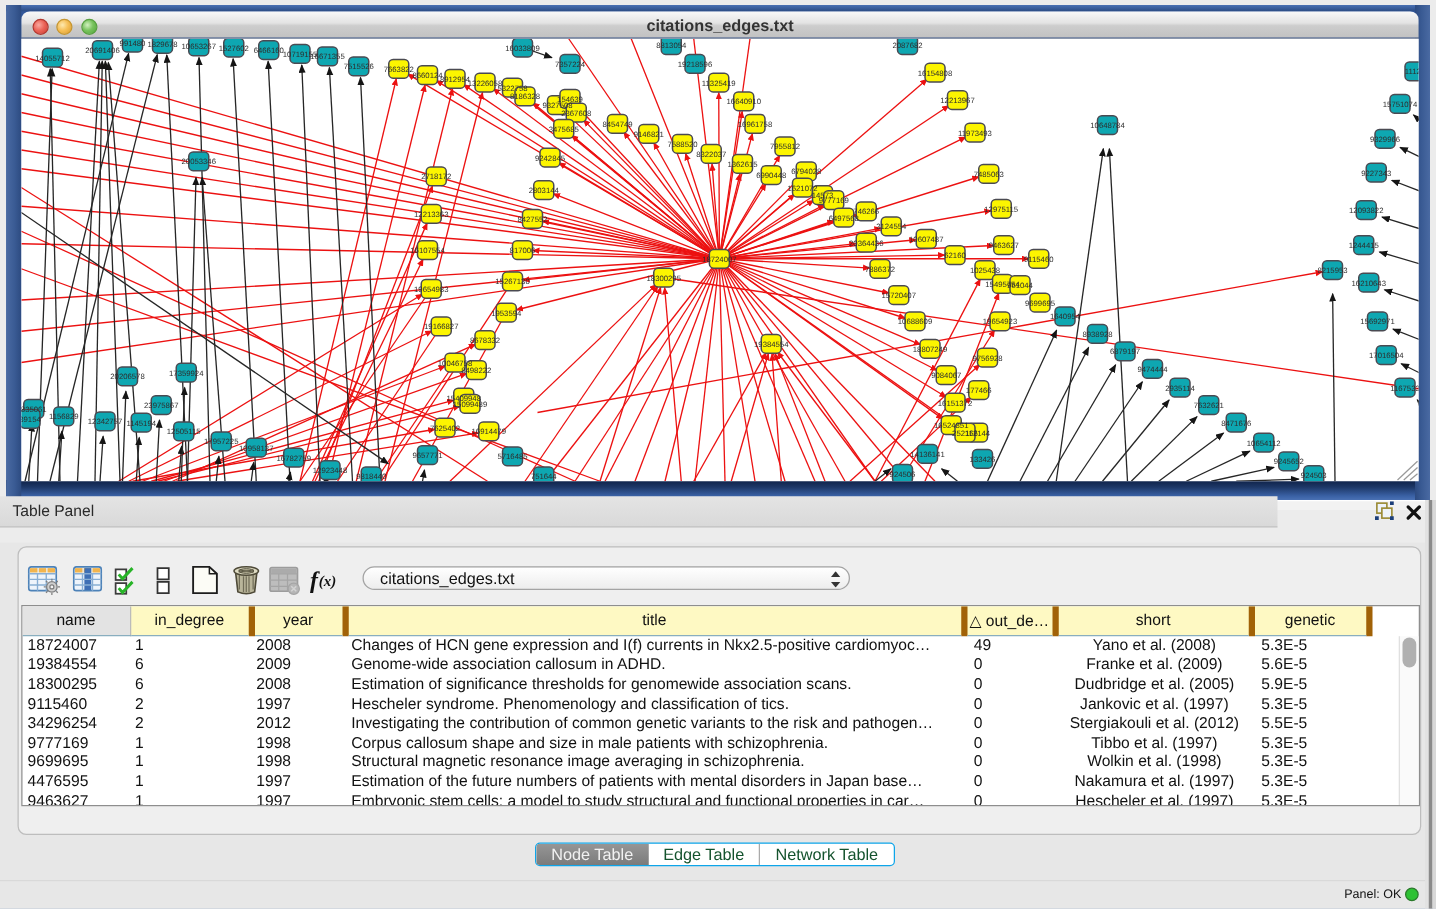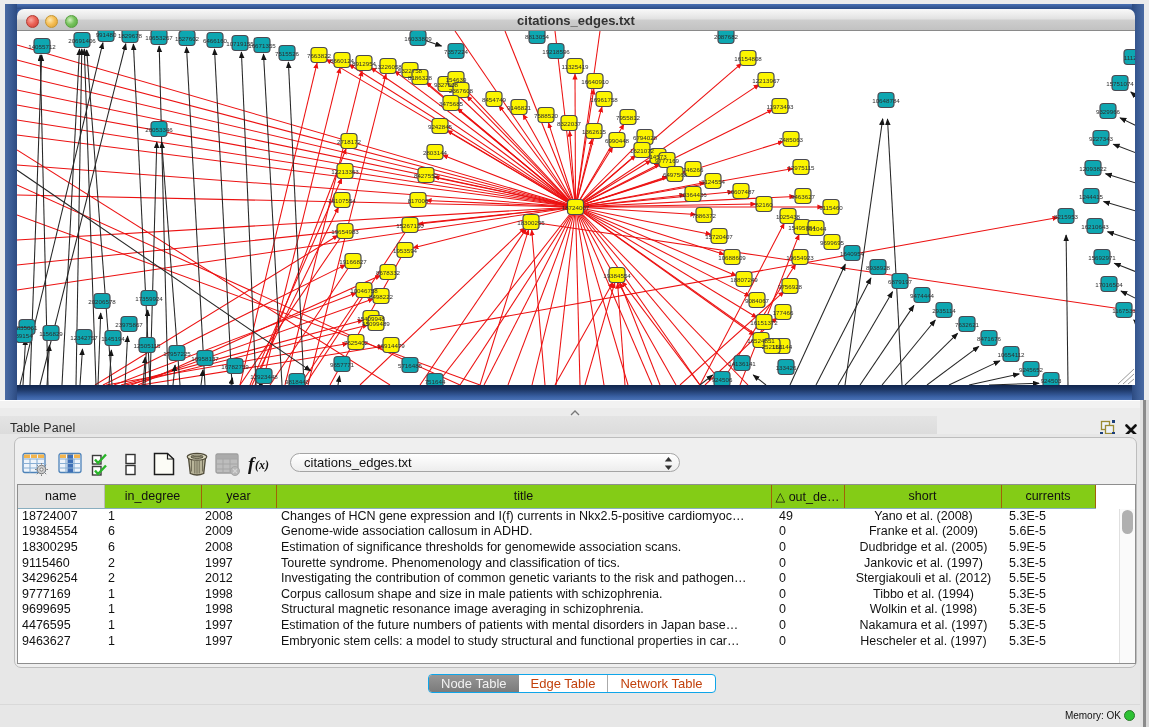"Table Panel" #tph { top: 416px -> 397px; width: 937px -> 1022px }
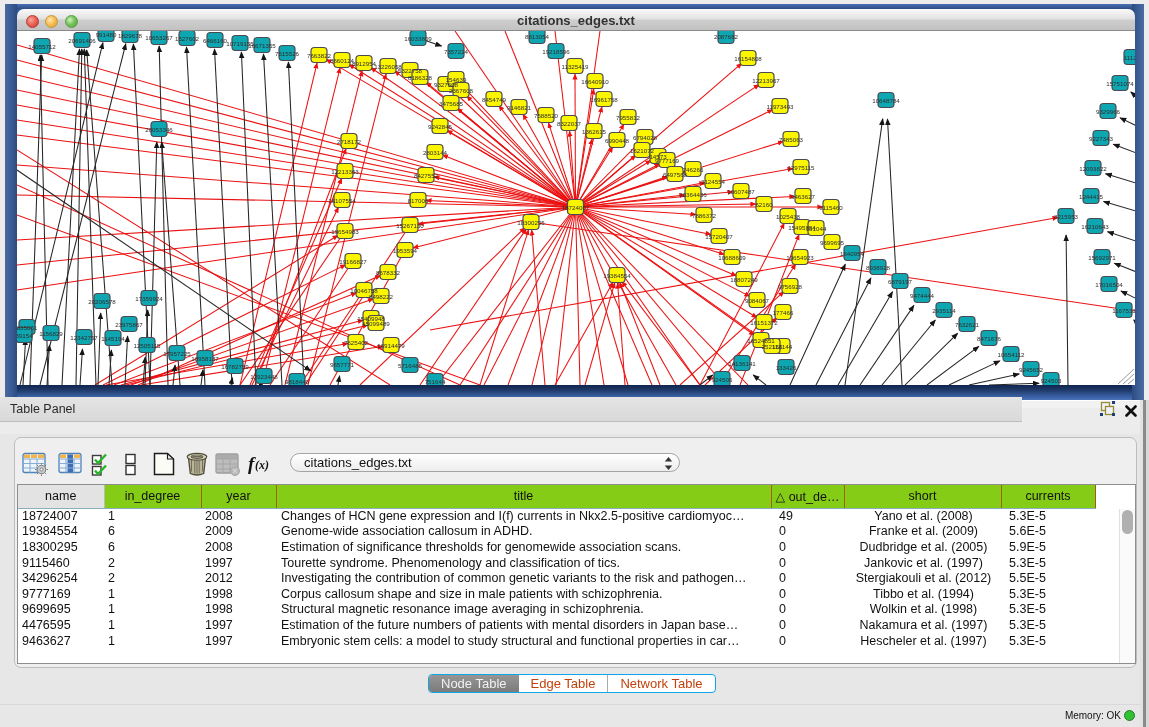"name" #tbl { height: 180px -> 161px }
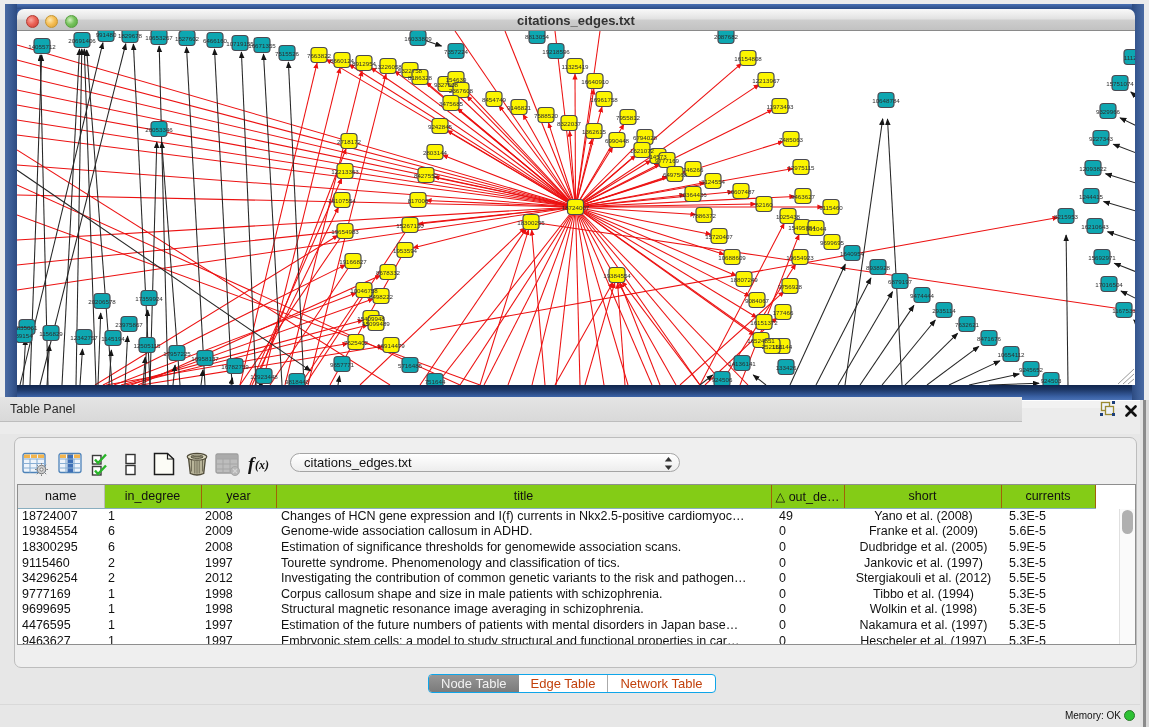"in_degree" th { background: #84cc16 -> #fef9c3; border-right: 1px solid #a16207 -> 5px solid #a16207 }
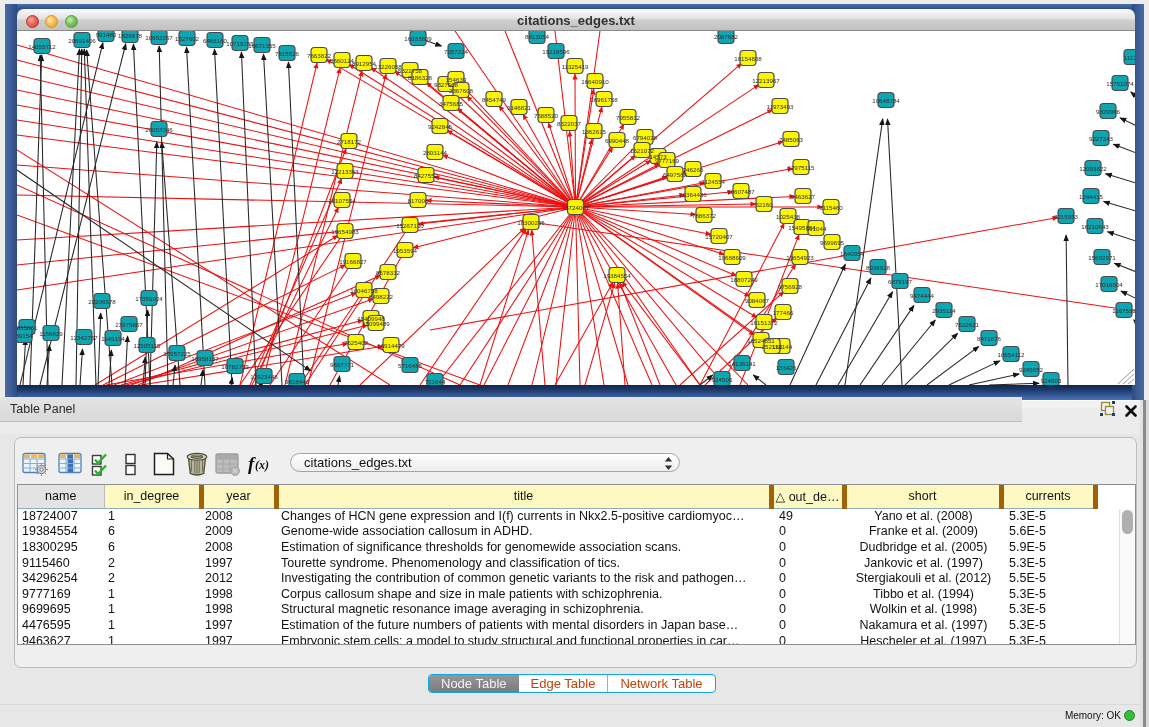"currents" th { text: currents -> genetic }
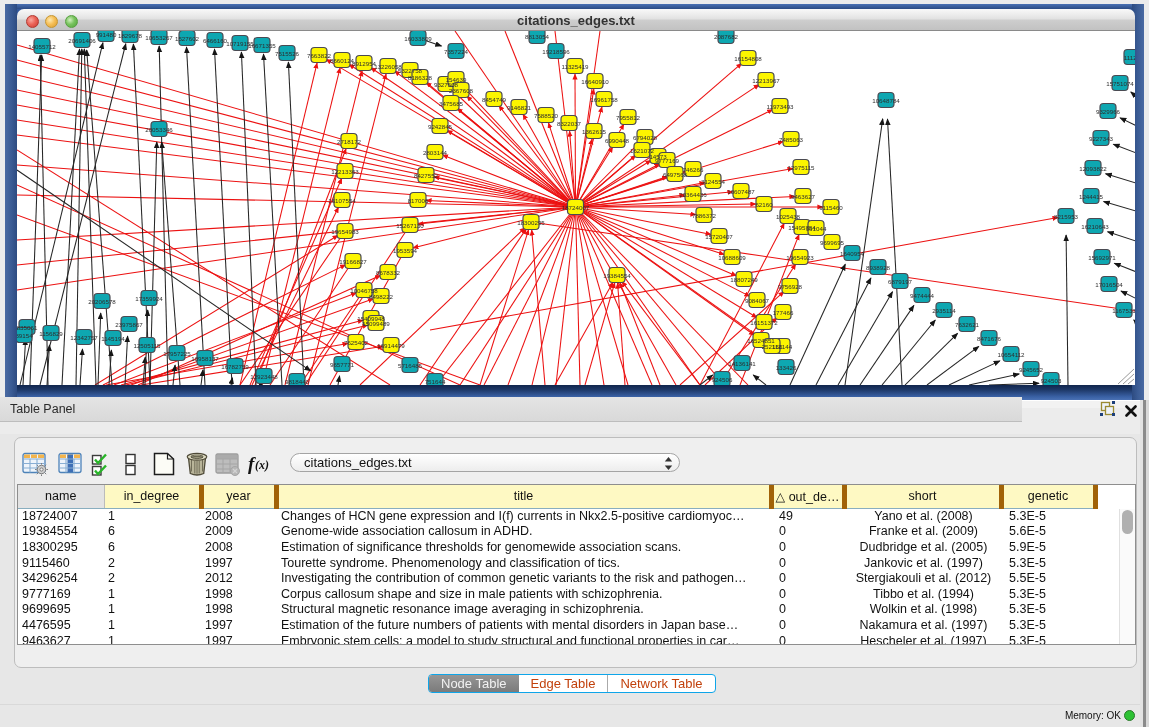"Tourette syndrome. Phenomenology and" td.c4 { text: Tourette -> Hescheler }
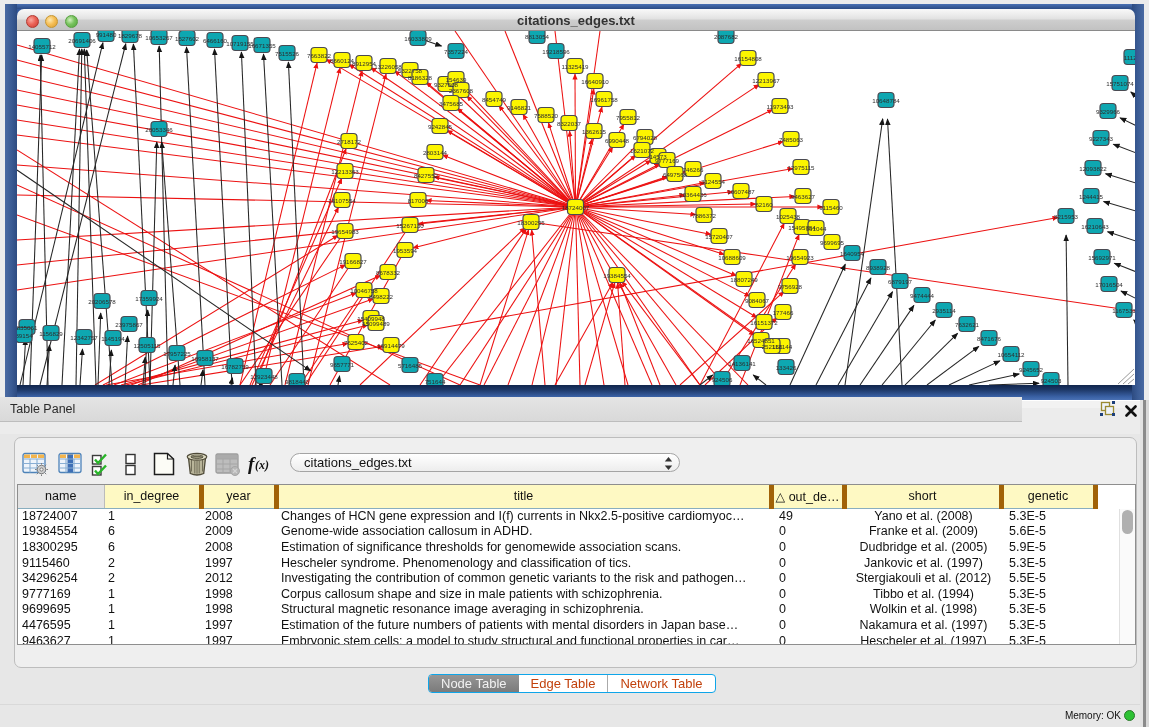"Tibbo et al. (1994)" td.c6 { text: 1994 -> 1997 }
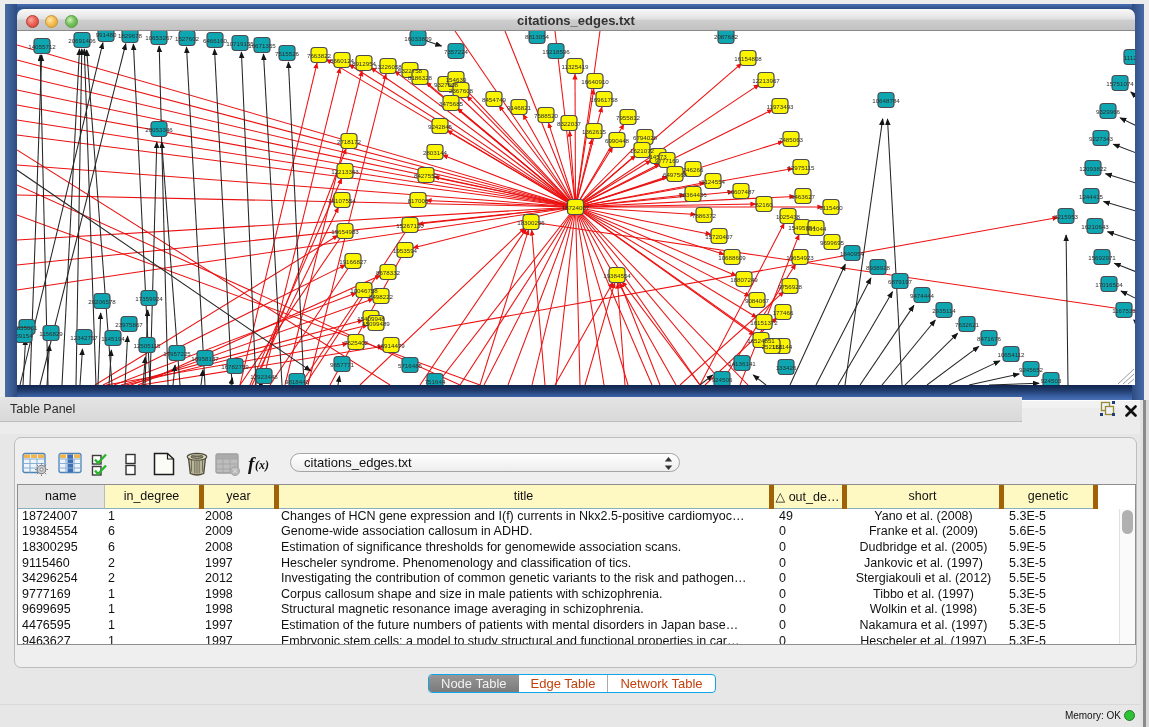"Edge Table" #tabs div { color: #c2410c -> #14532d }
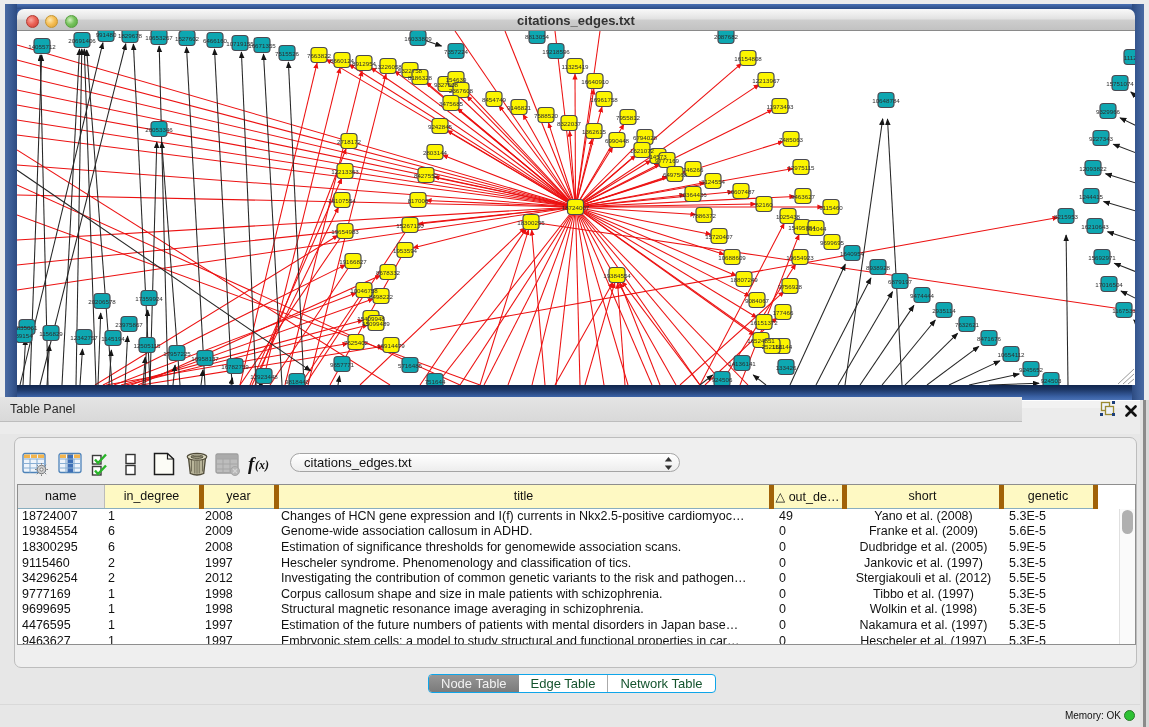"Memory: OK" div.abs { text: Memory -> Panel }
